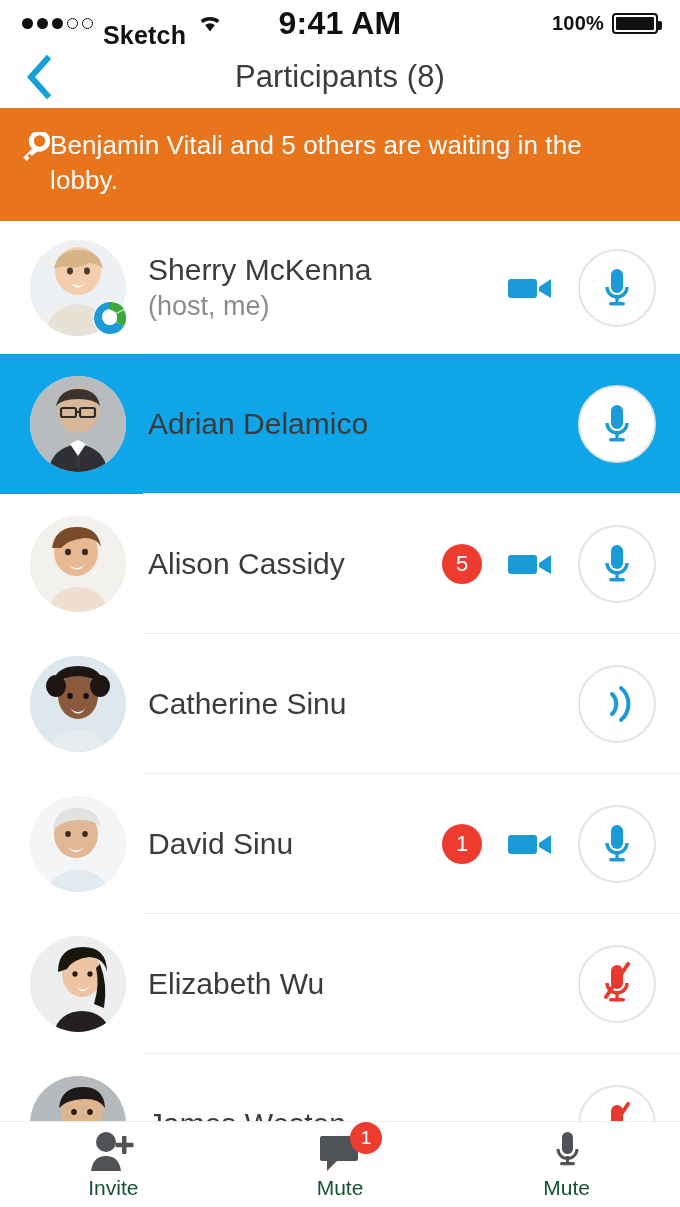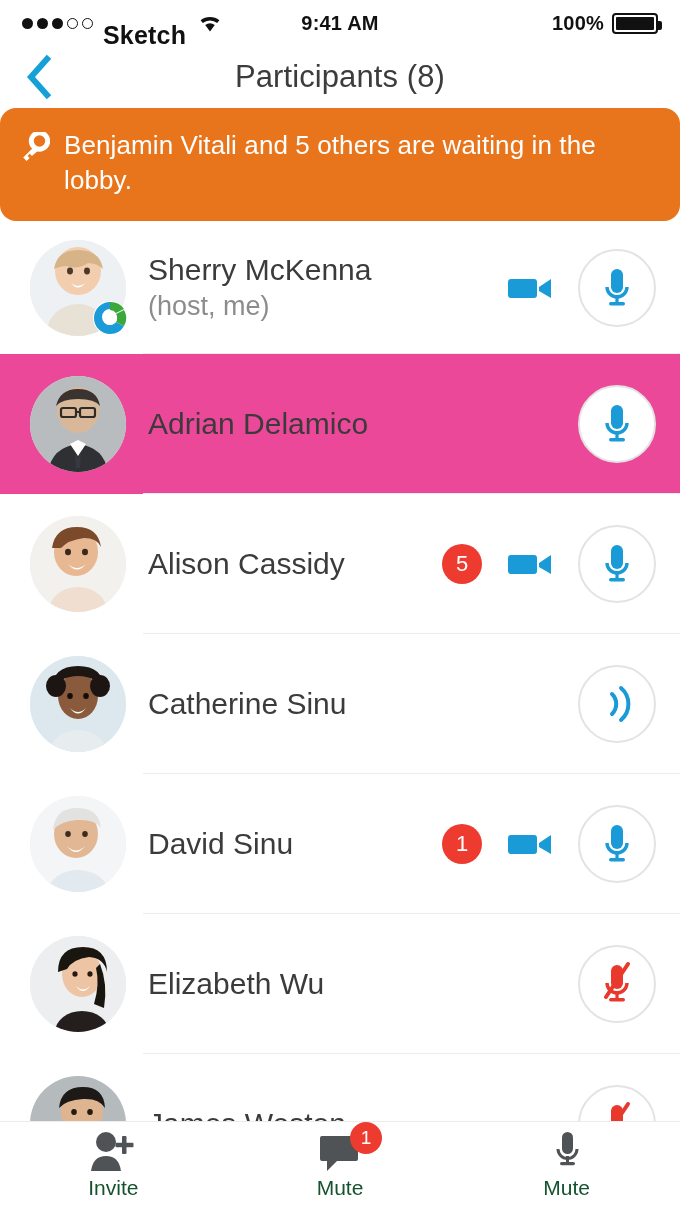"9:41 AM" .sb-center { font-size: 20px -> 32px }
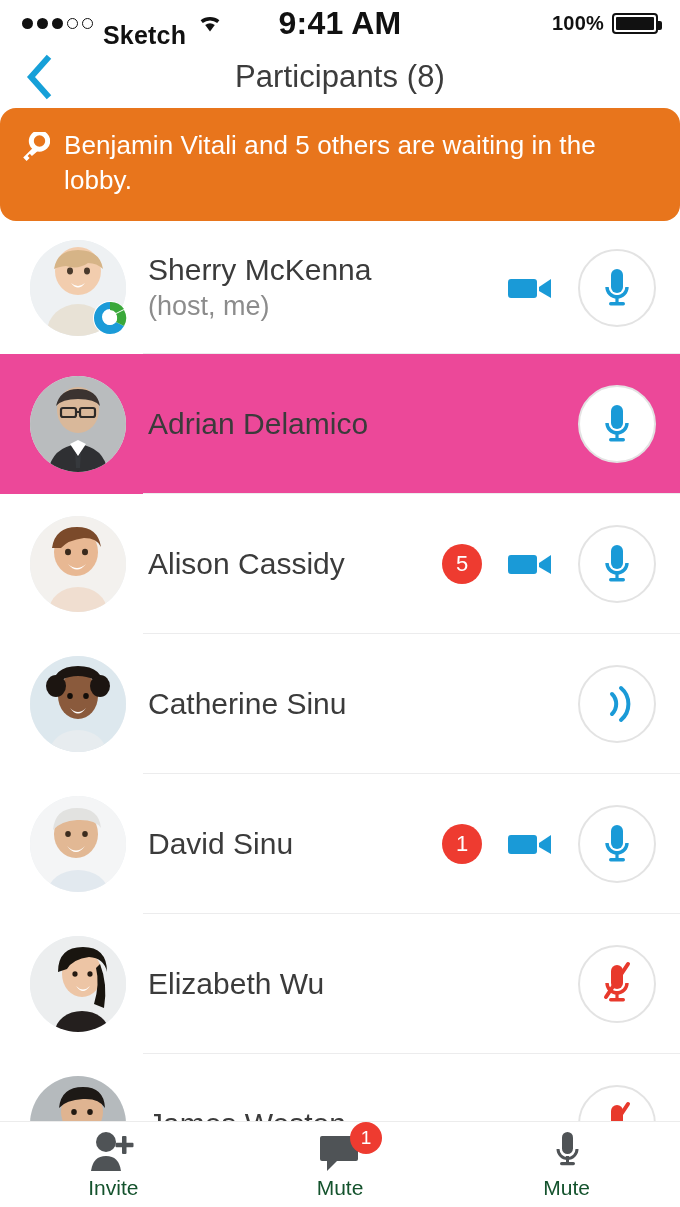"Benjamin Vitali and 5 others" .banner { border-radius: 16px -> none; gap: 14px -> none }
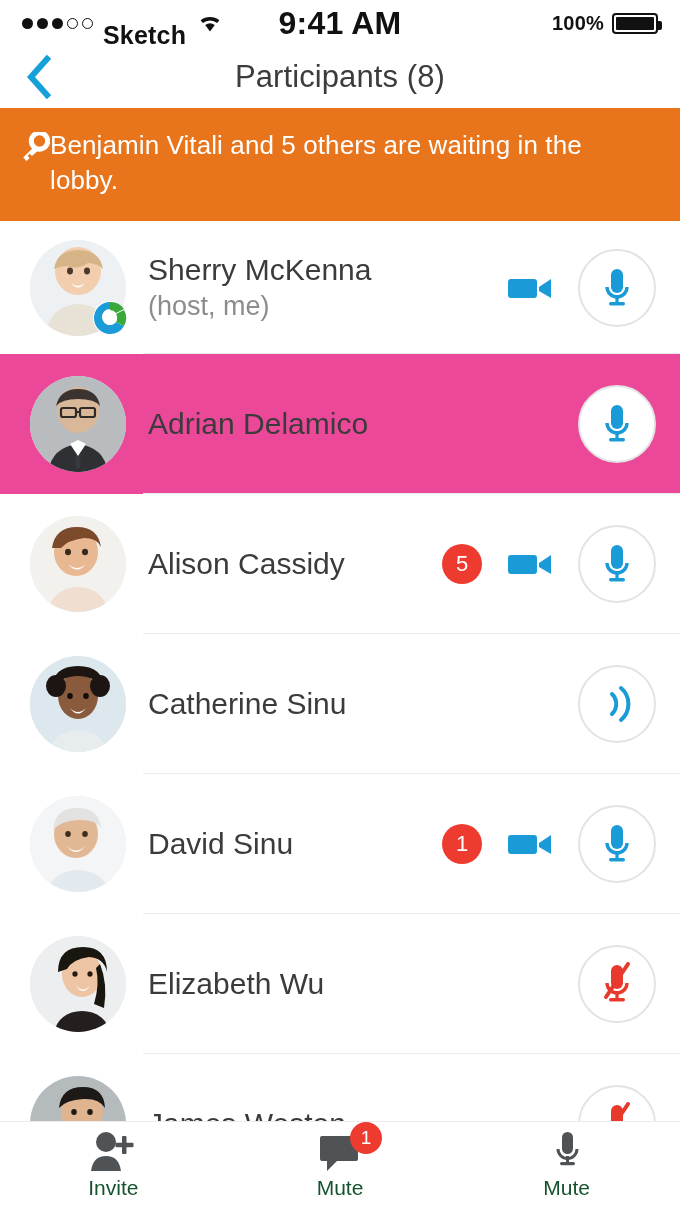"Adrian Delamico" .row.alt { background: #ec4899 -> #0ea5e9 }
